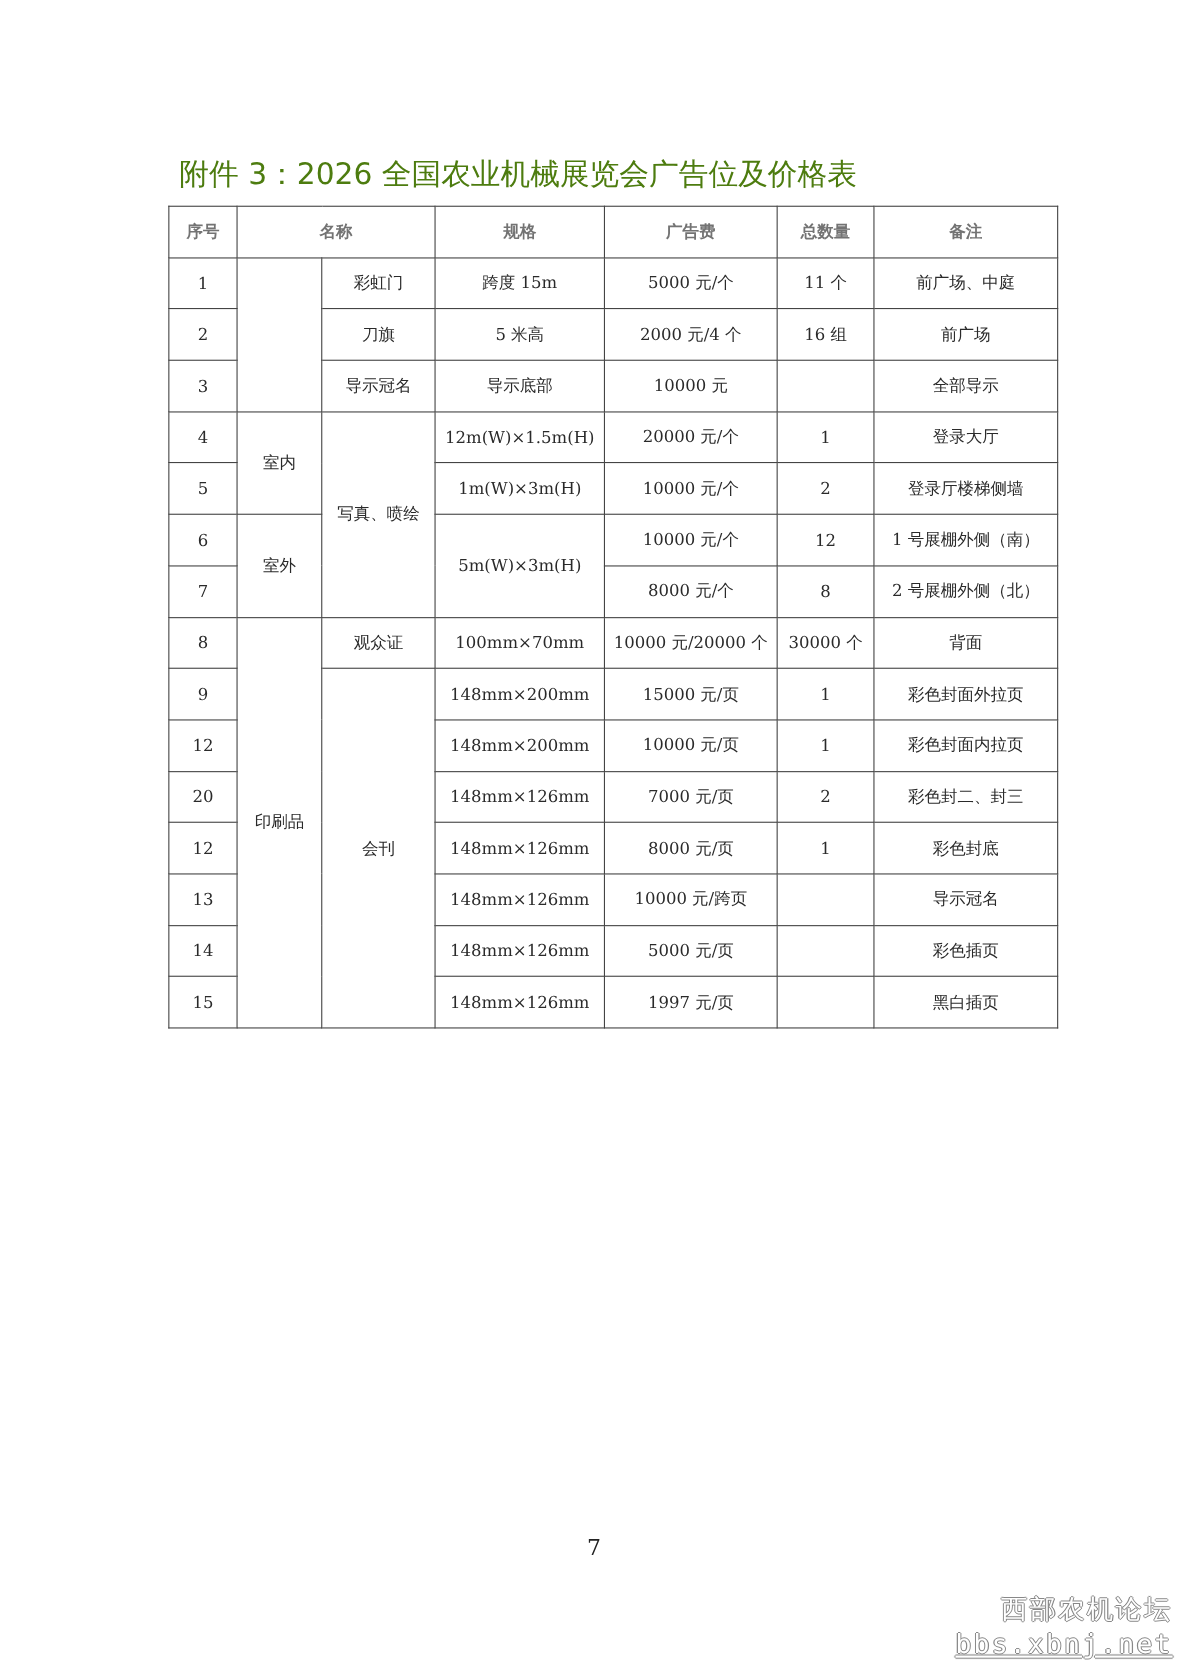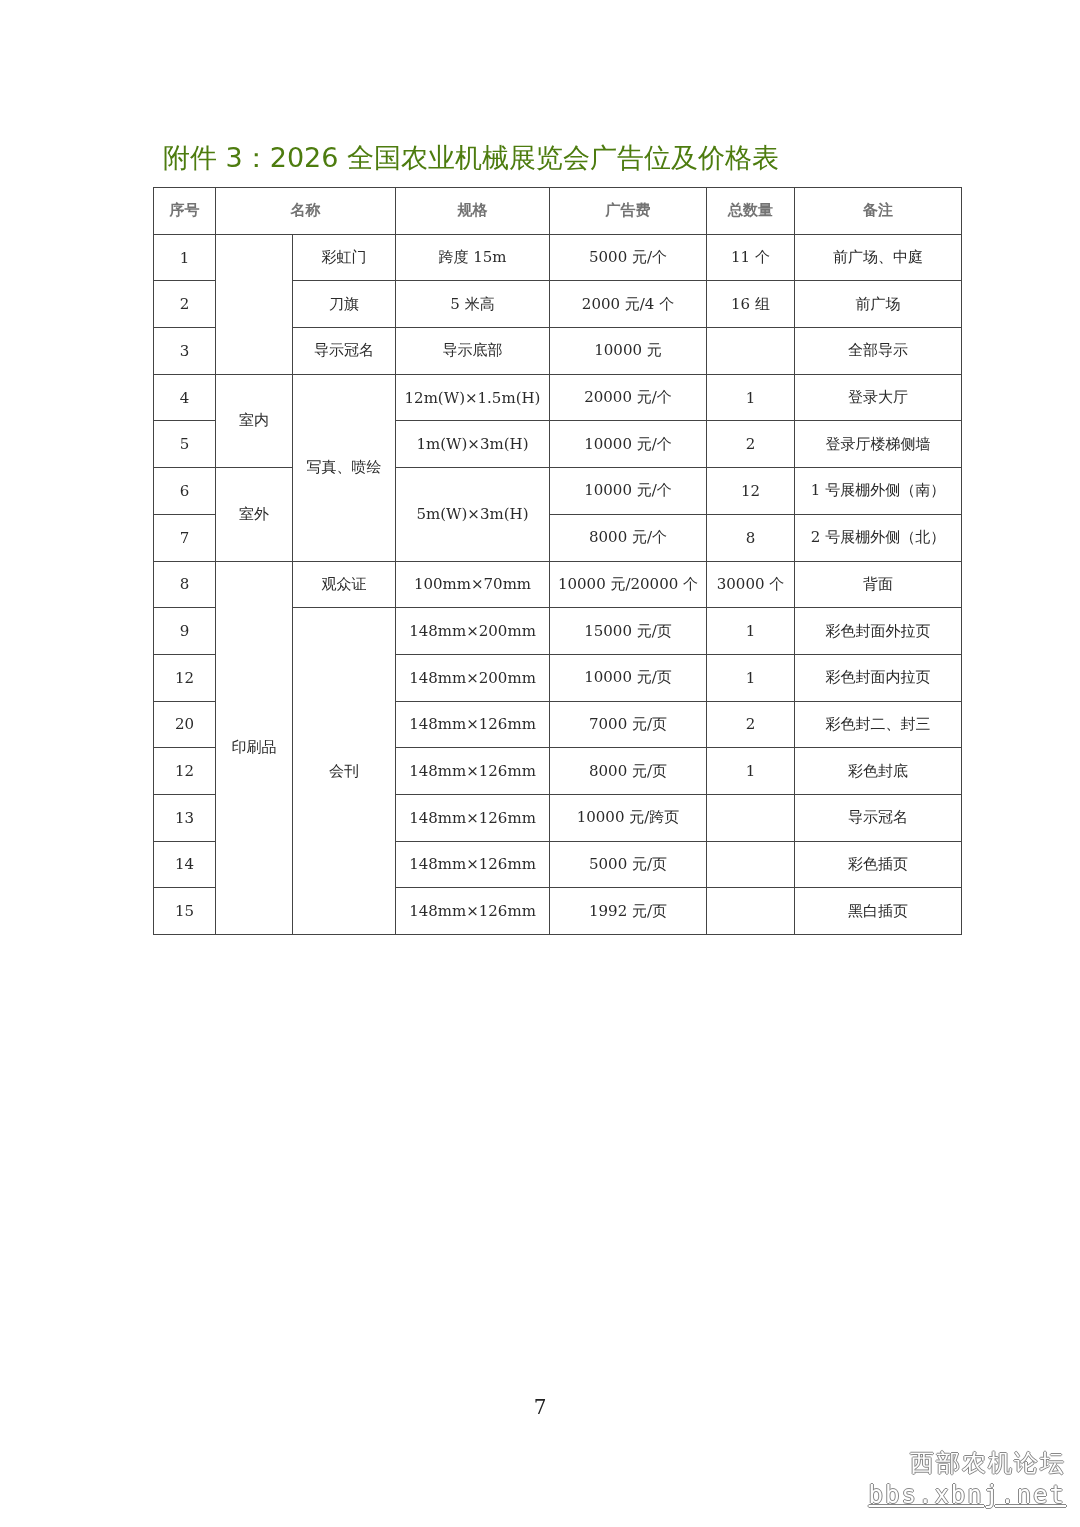"1992 元/页" td { text: 1992 -> 1997 }
